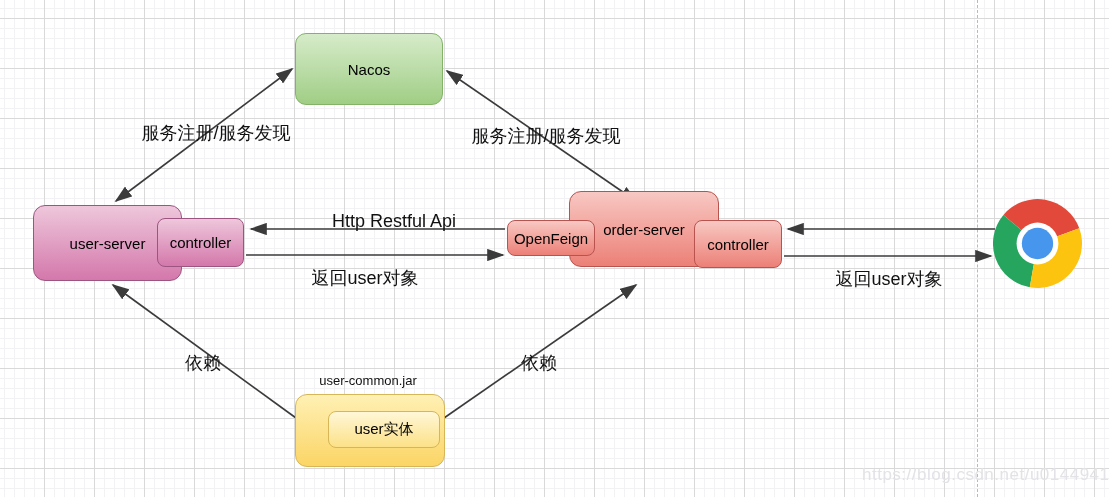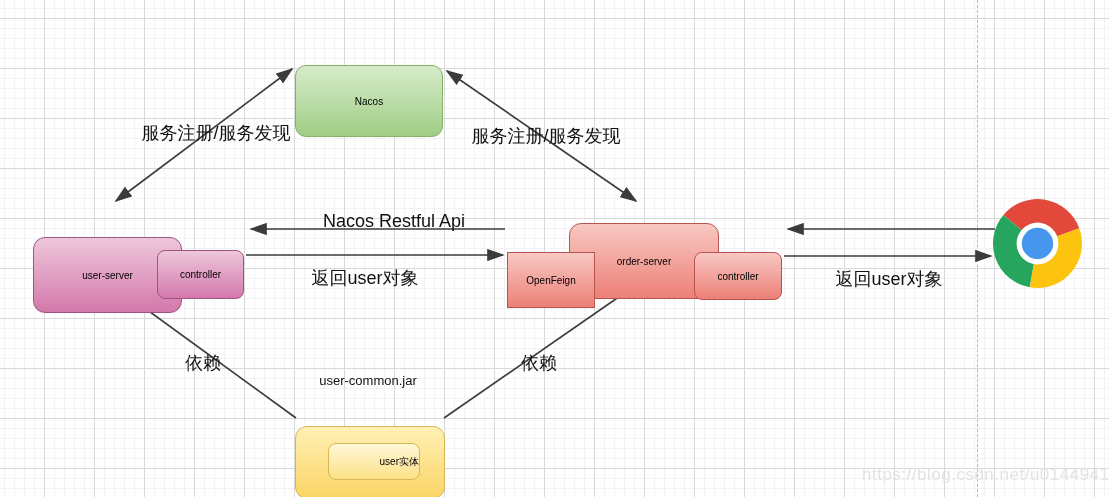"Nacos" .node { font-size: 10px -> 15px; margin-top: 32px -> none }
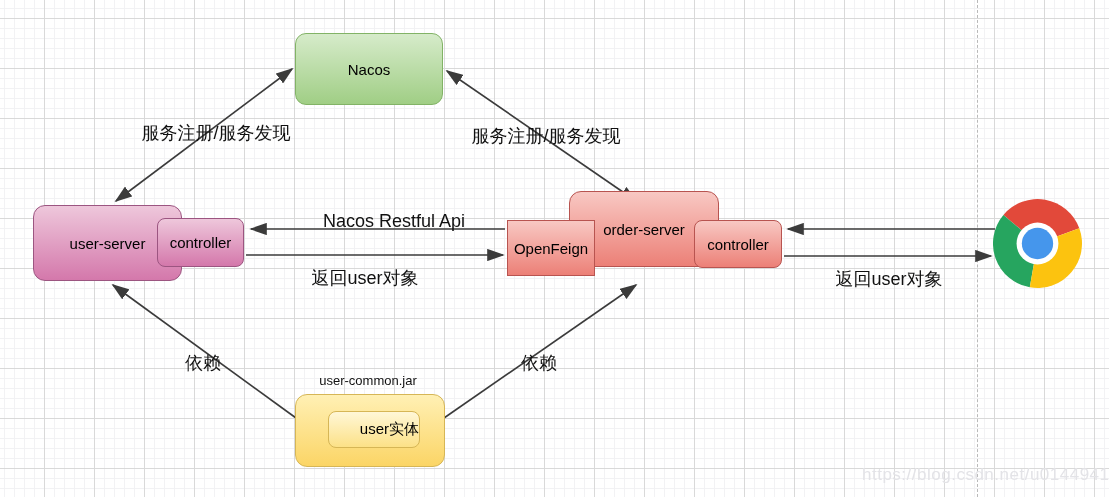"Nacos Restful Api" div.edge-label { text: Nacos -> Http }
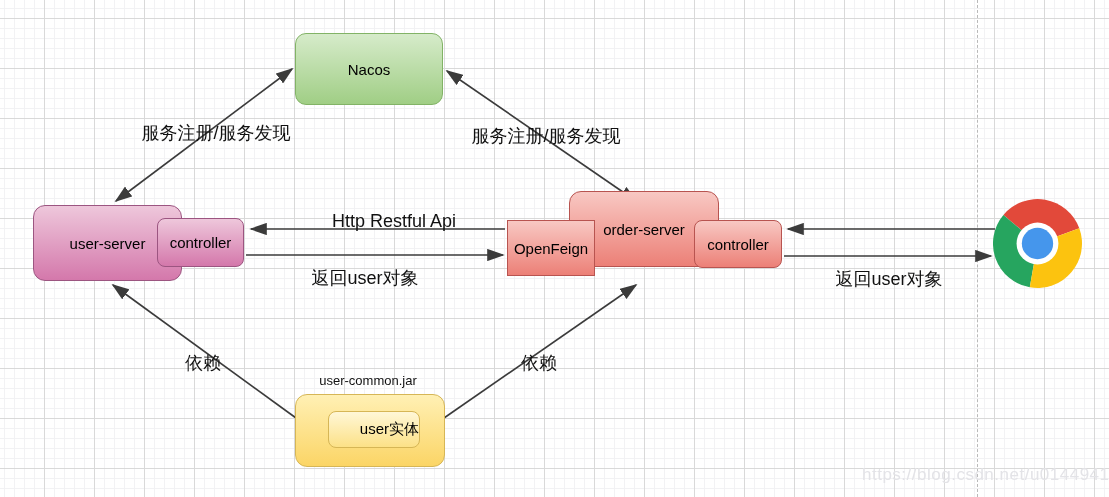"OpenFeign" .n-openfeign { border-radius: 0 -> 8px; height: 56px -> 36px }
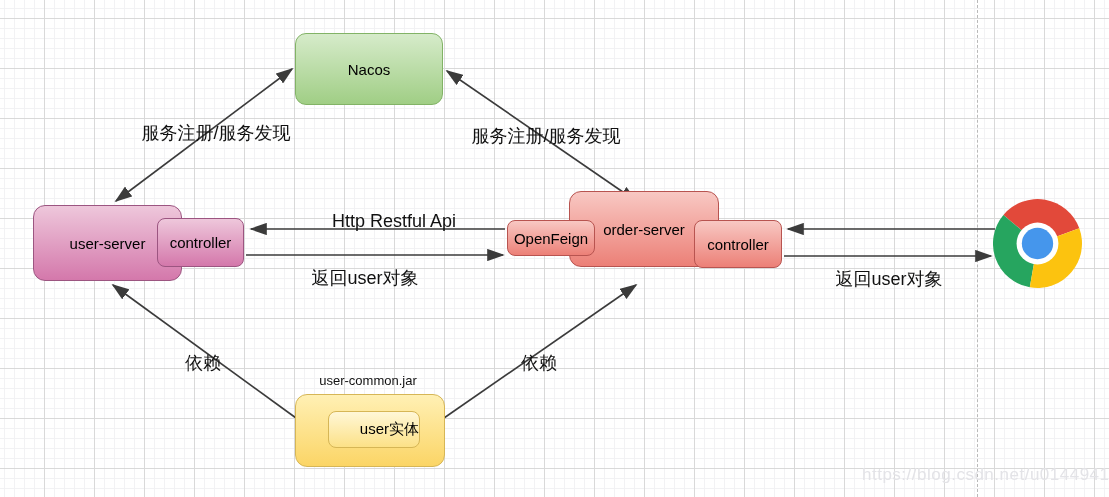"user实体" .n-user-entity { justify-content: flex-end -> none; width: 92px -> 112px }
